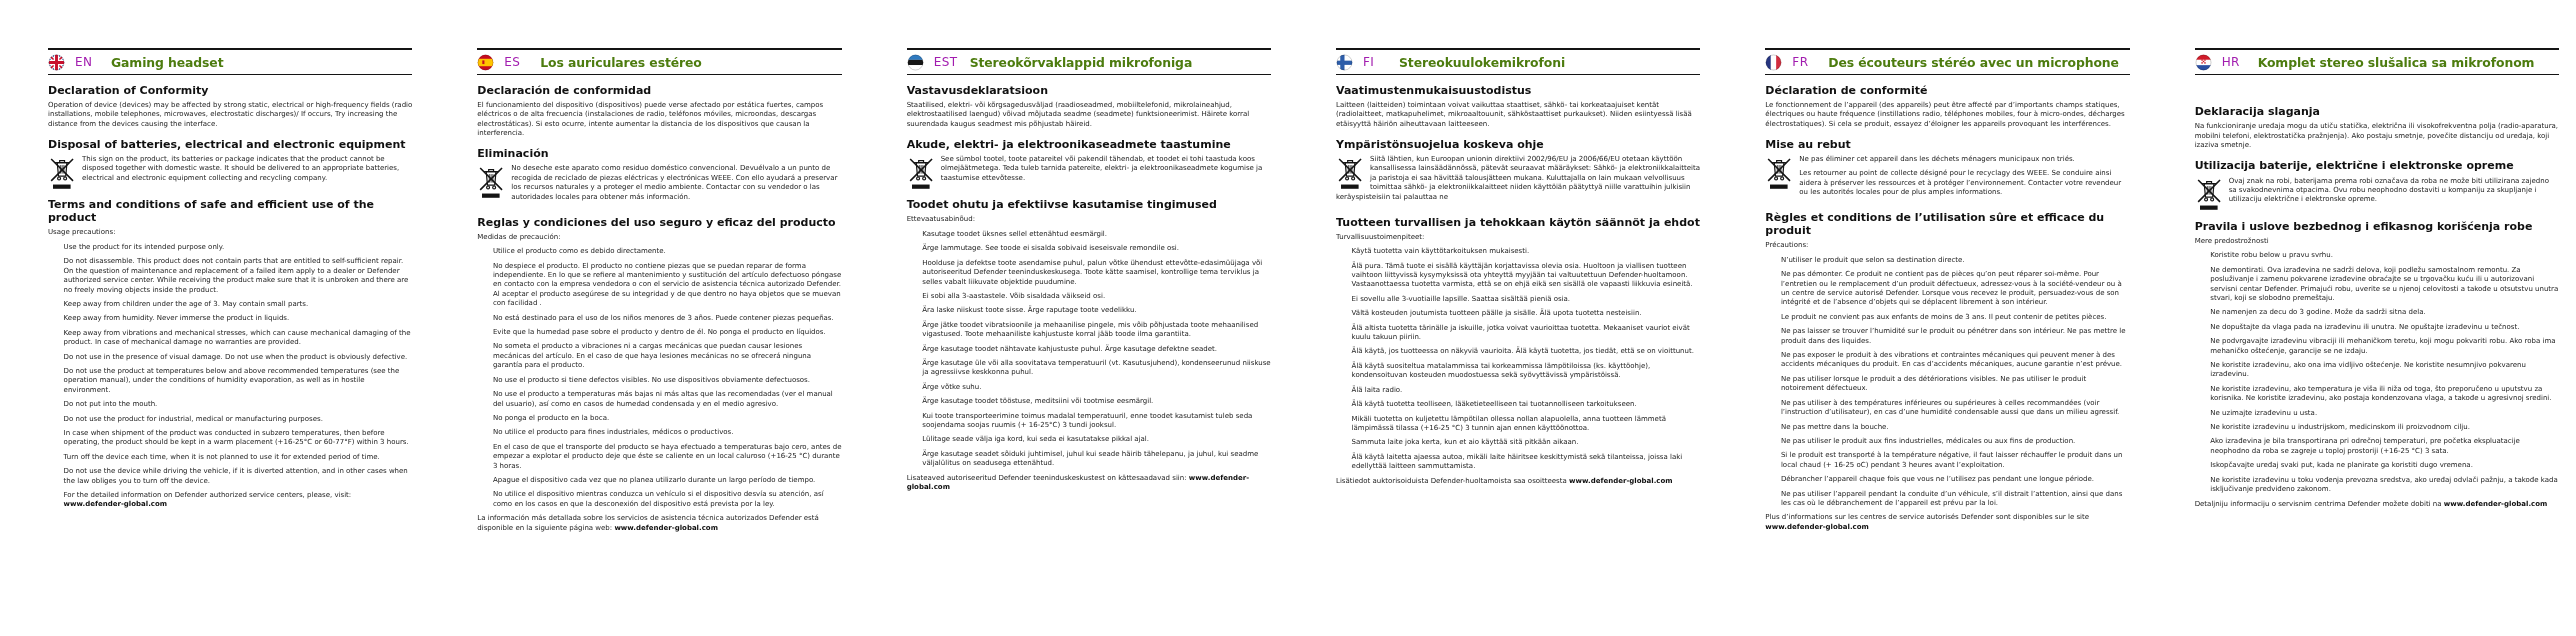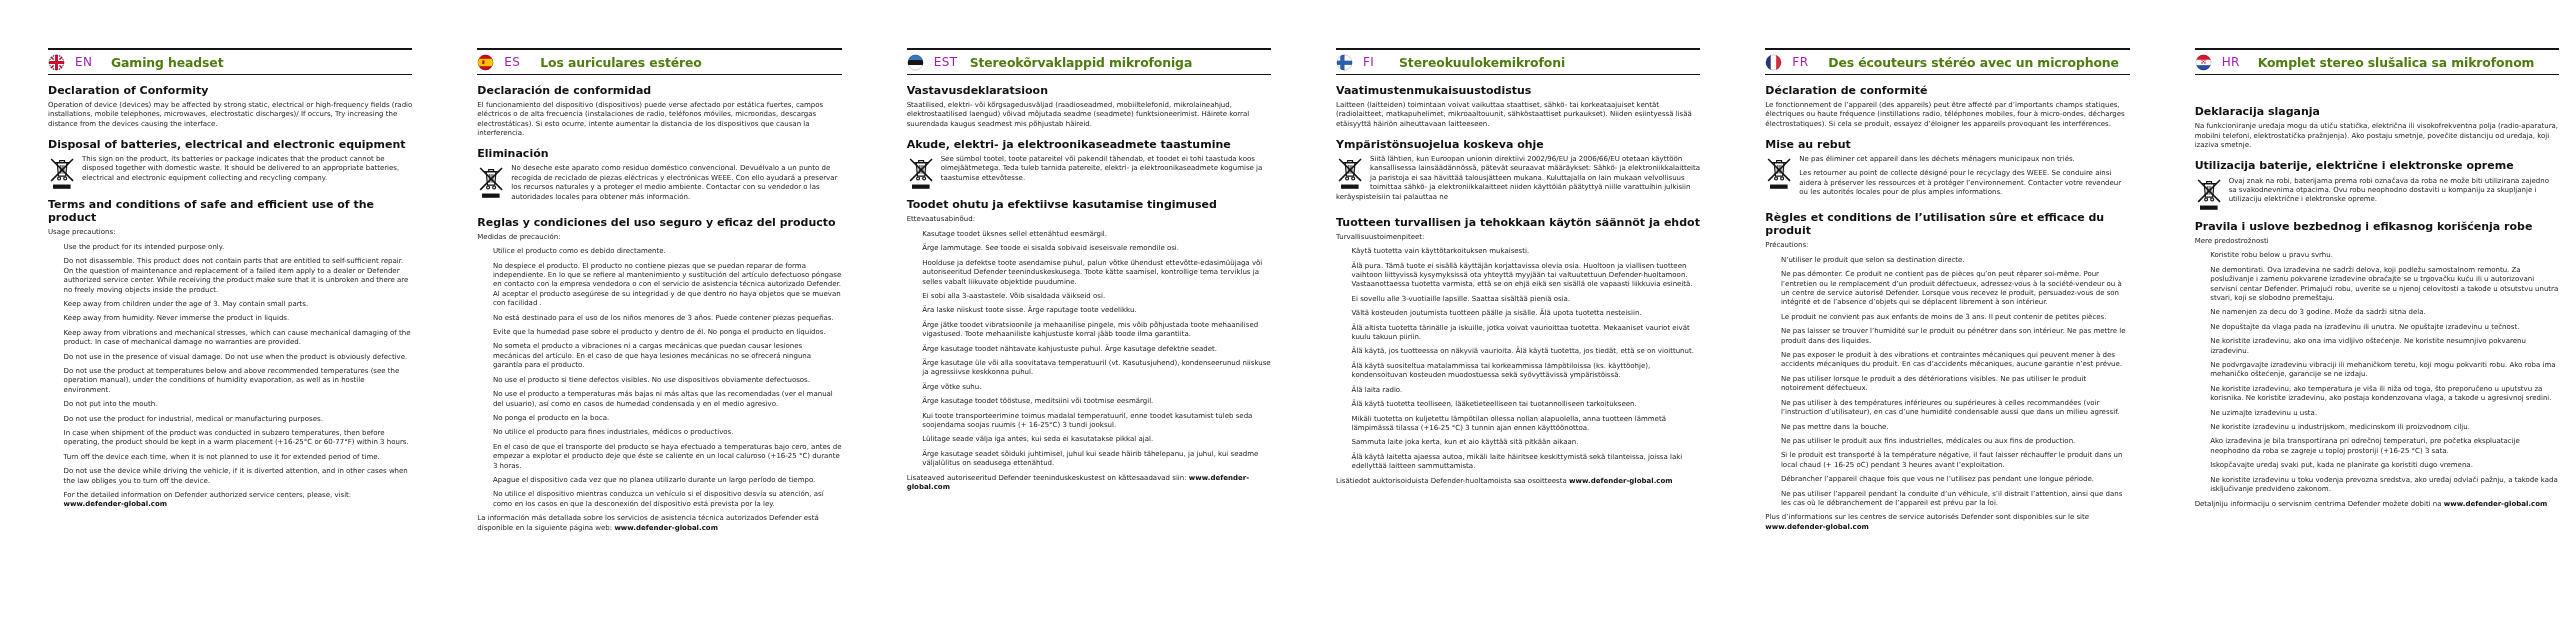"Ne koristite izrađevinu, ako ona" p.item { order: before "Ne podvrgavajte izrađevinu vibraciji ili" -> after "Ne podvrgavajte izrađevinu vibraciji ili" }
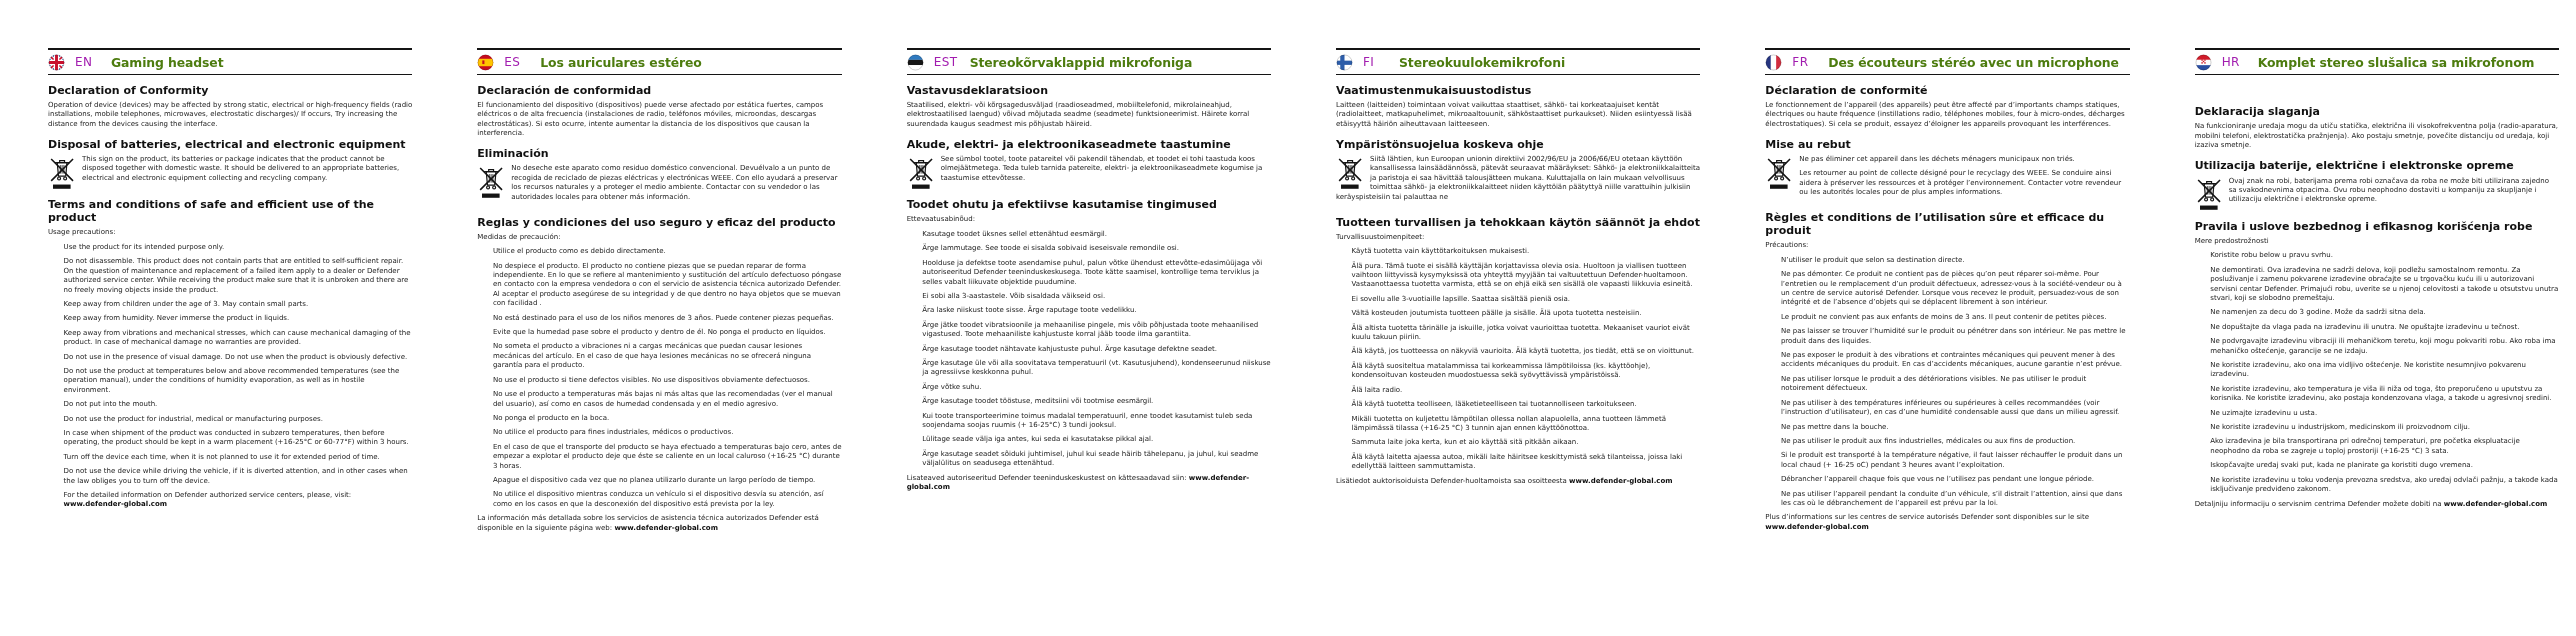"Lülitage seade välja iga antes," p.item { text: antes -> kord }
